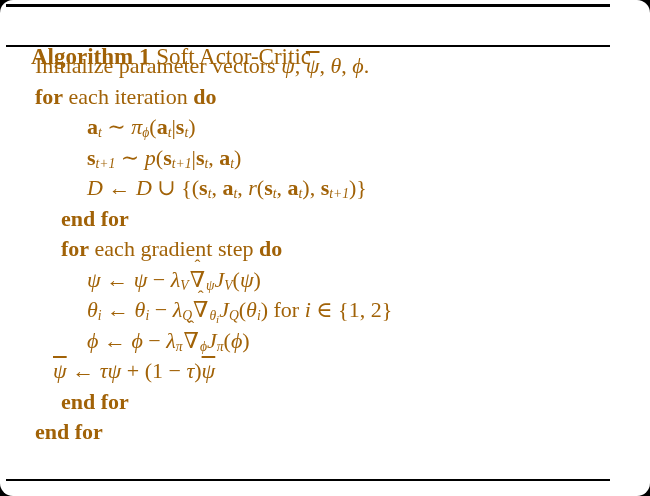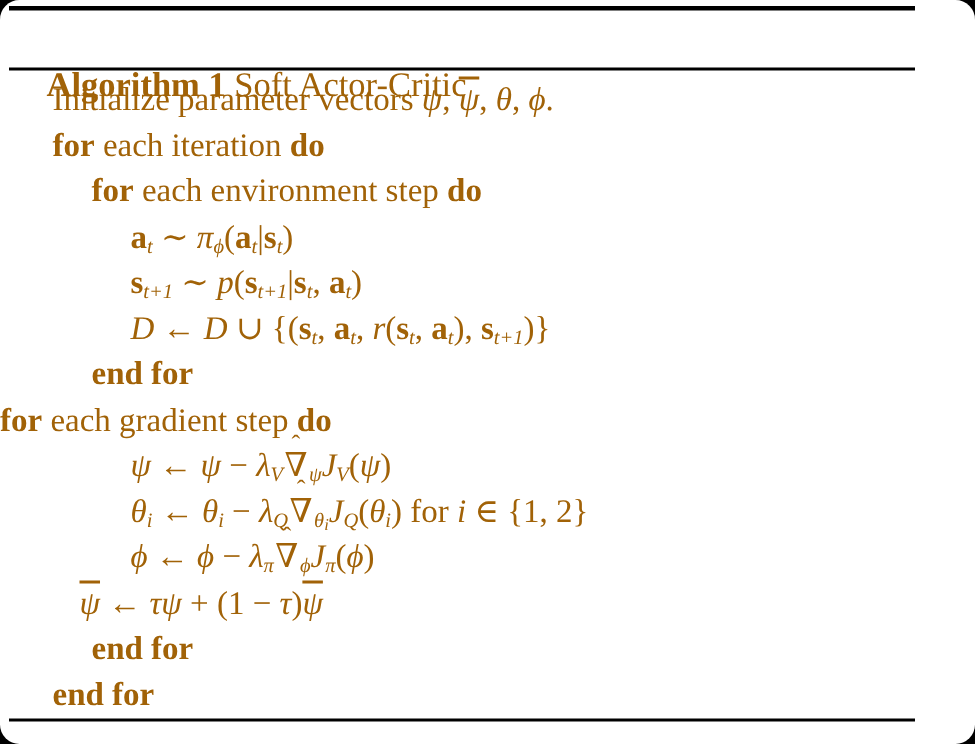"for each environment step do" div.line { html: <div><span>for</span><span> each environment step </span><span>do</span></div> -> none }
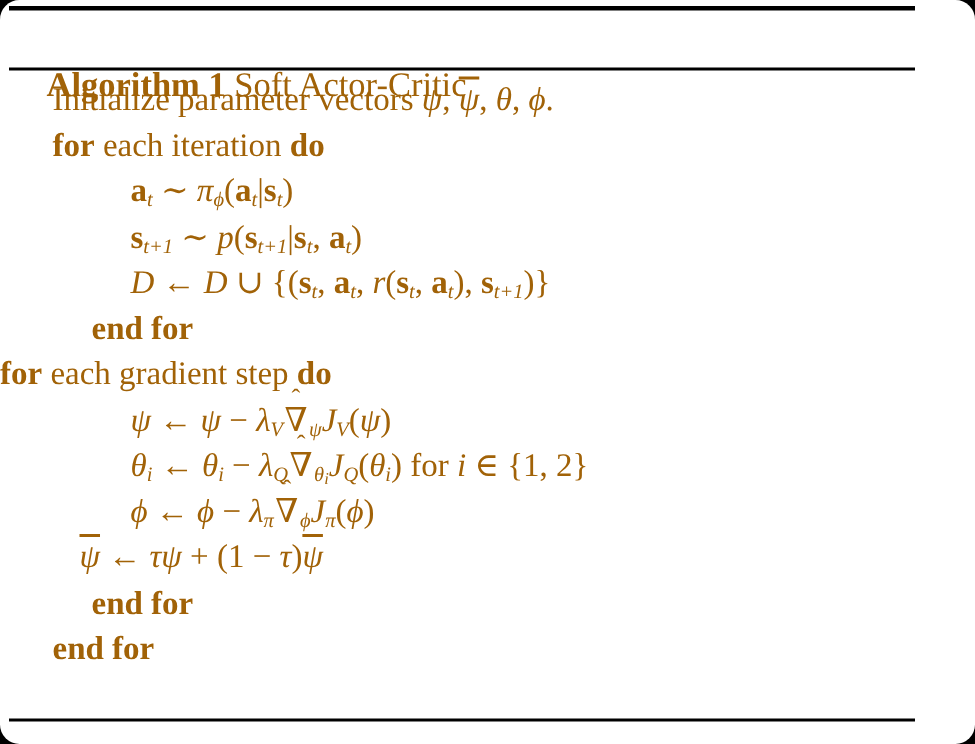"for each gradient step do" div.line { padding-left: none -> 61px }
